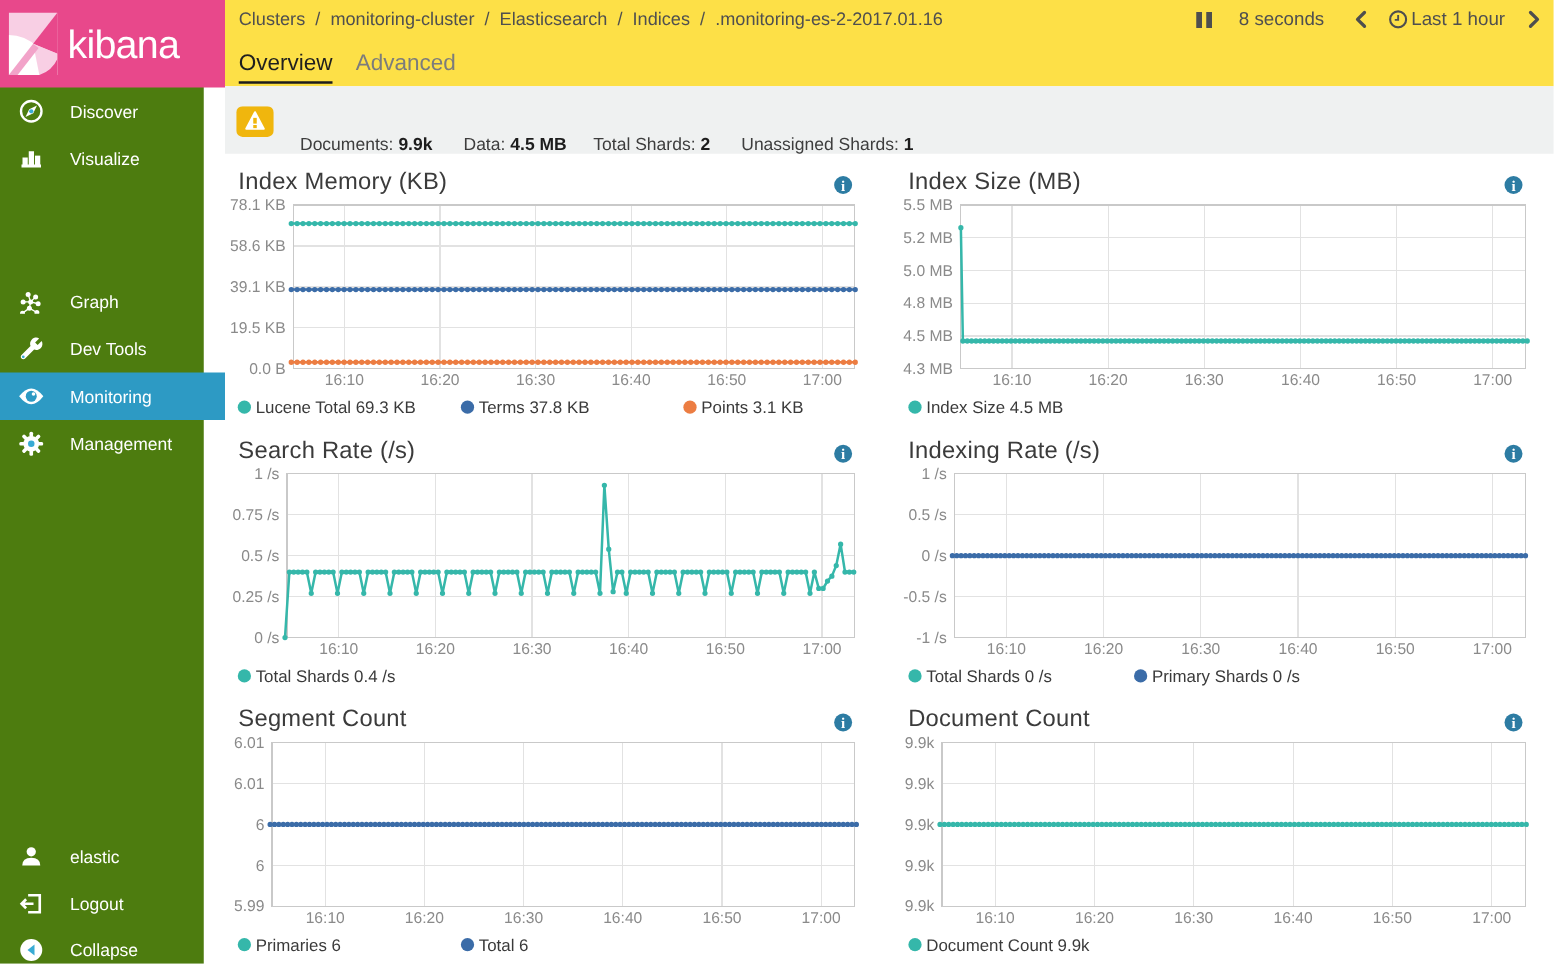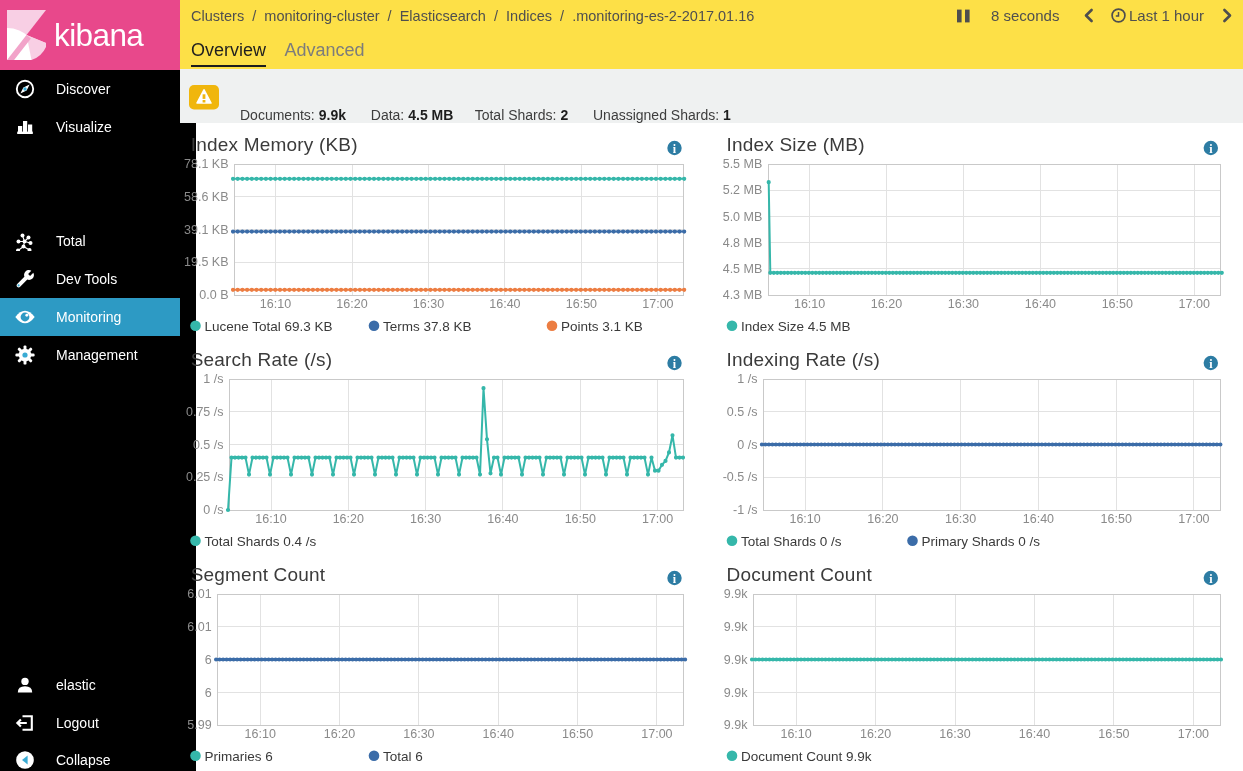"kibana" .side { background: #000000 -> #4d7c0f; width: 196px -> 163px }
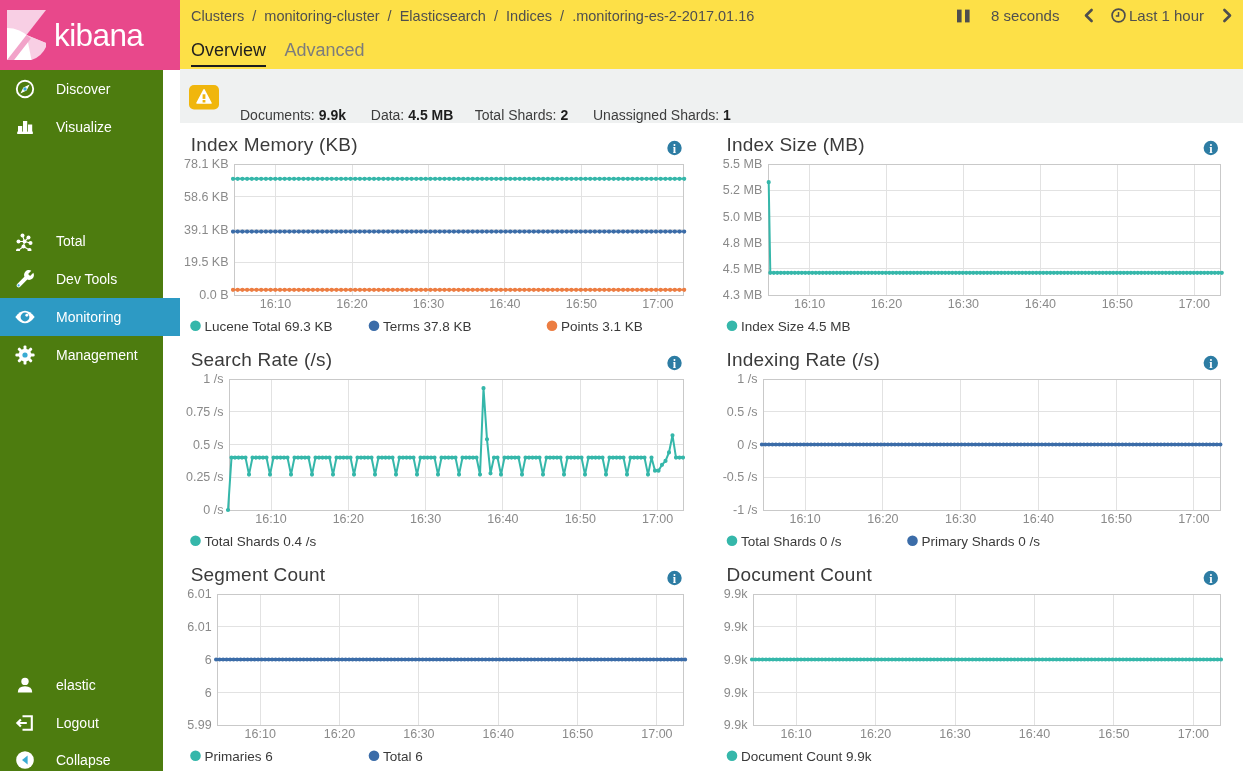"Total" span.lb { text: Total -> Graph }
